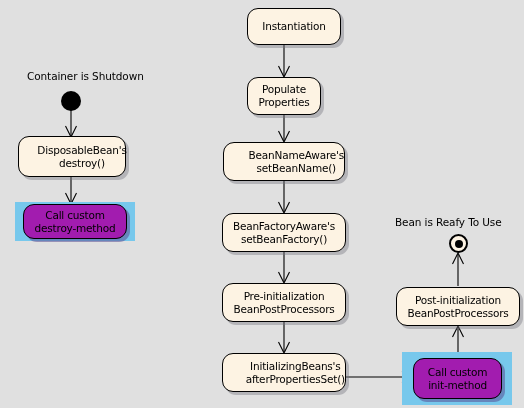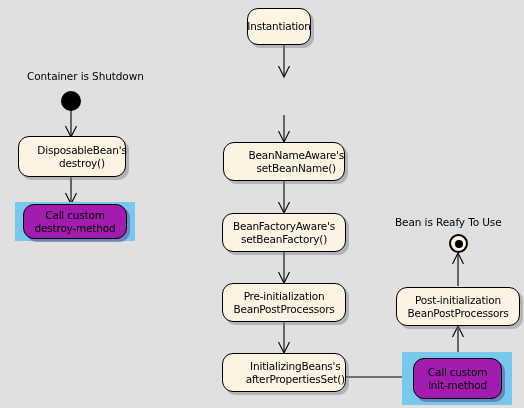"Instantiation" div.node { width: 64px -> 94px }
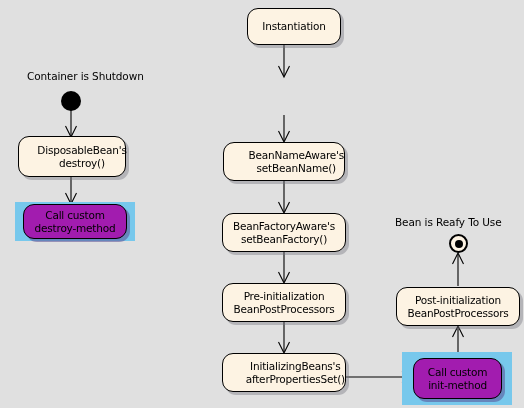"Populate" div.node { html: none -> <div> <span> <span>Populate</span> <span>Properties</span> </span> </div> }
